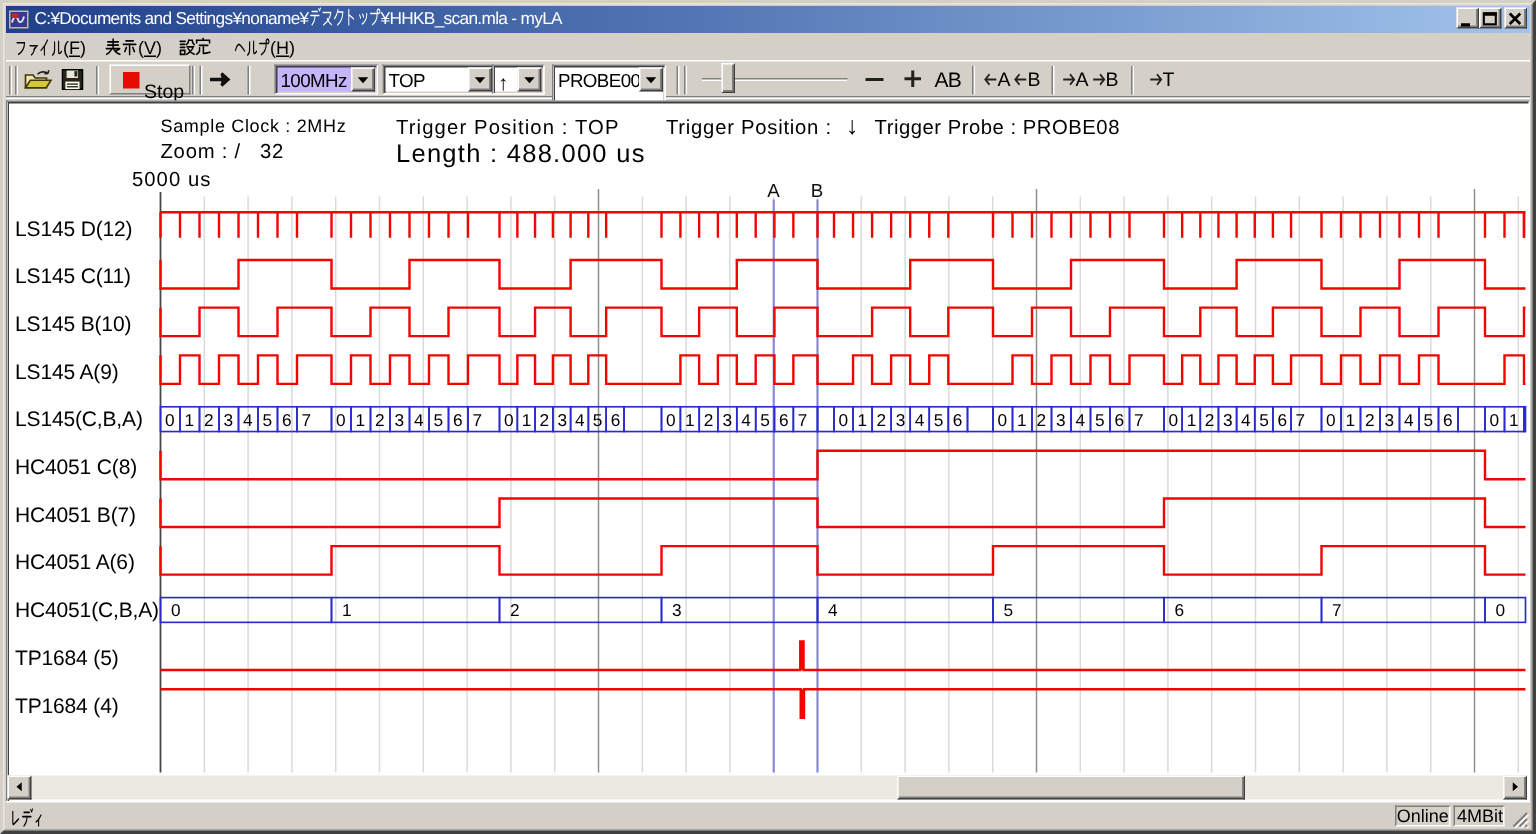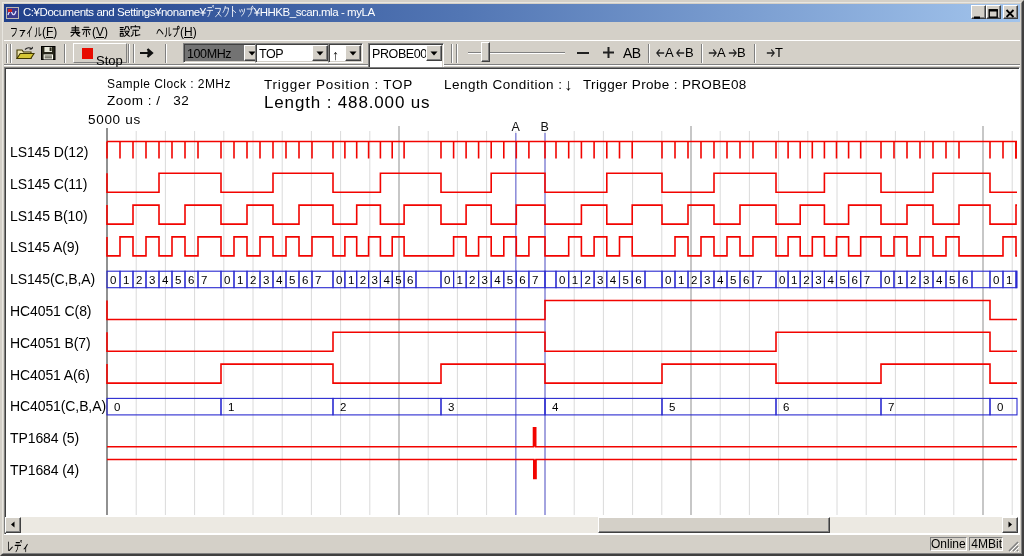"100MHz" div.ab { background: #737373 -> #c4b5fd; width: 79px -> 69px }
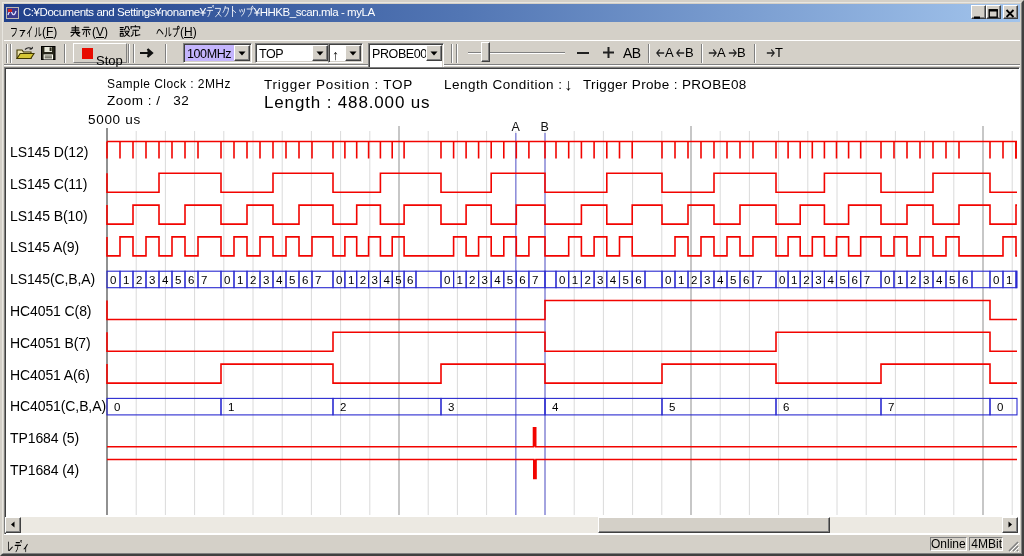"Length Condition :" div.ab { text: Length Condition -> Trigger Position }
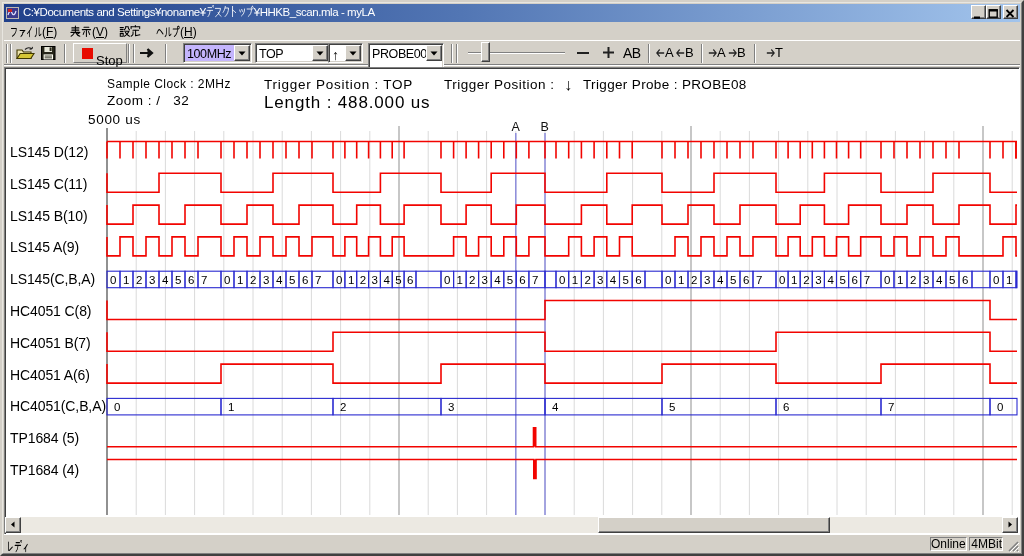"Online" div.ab { text-align: none -> center }
